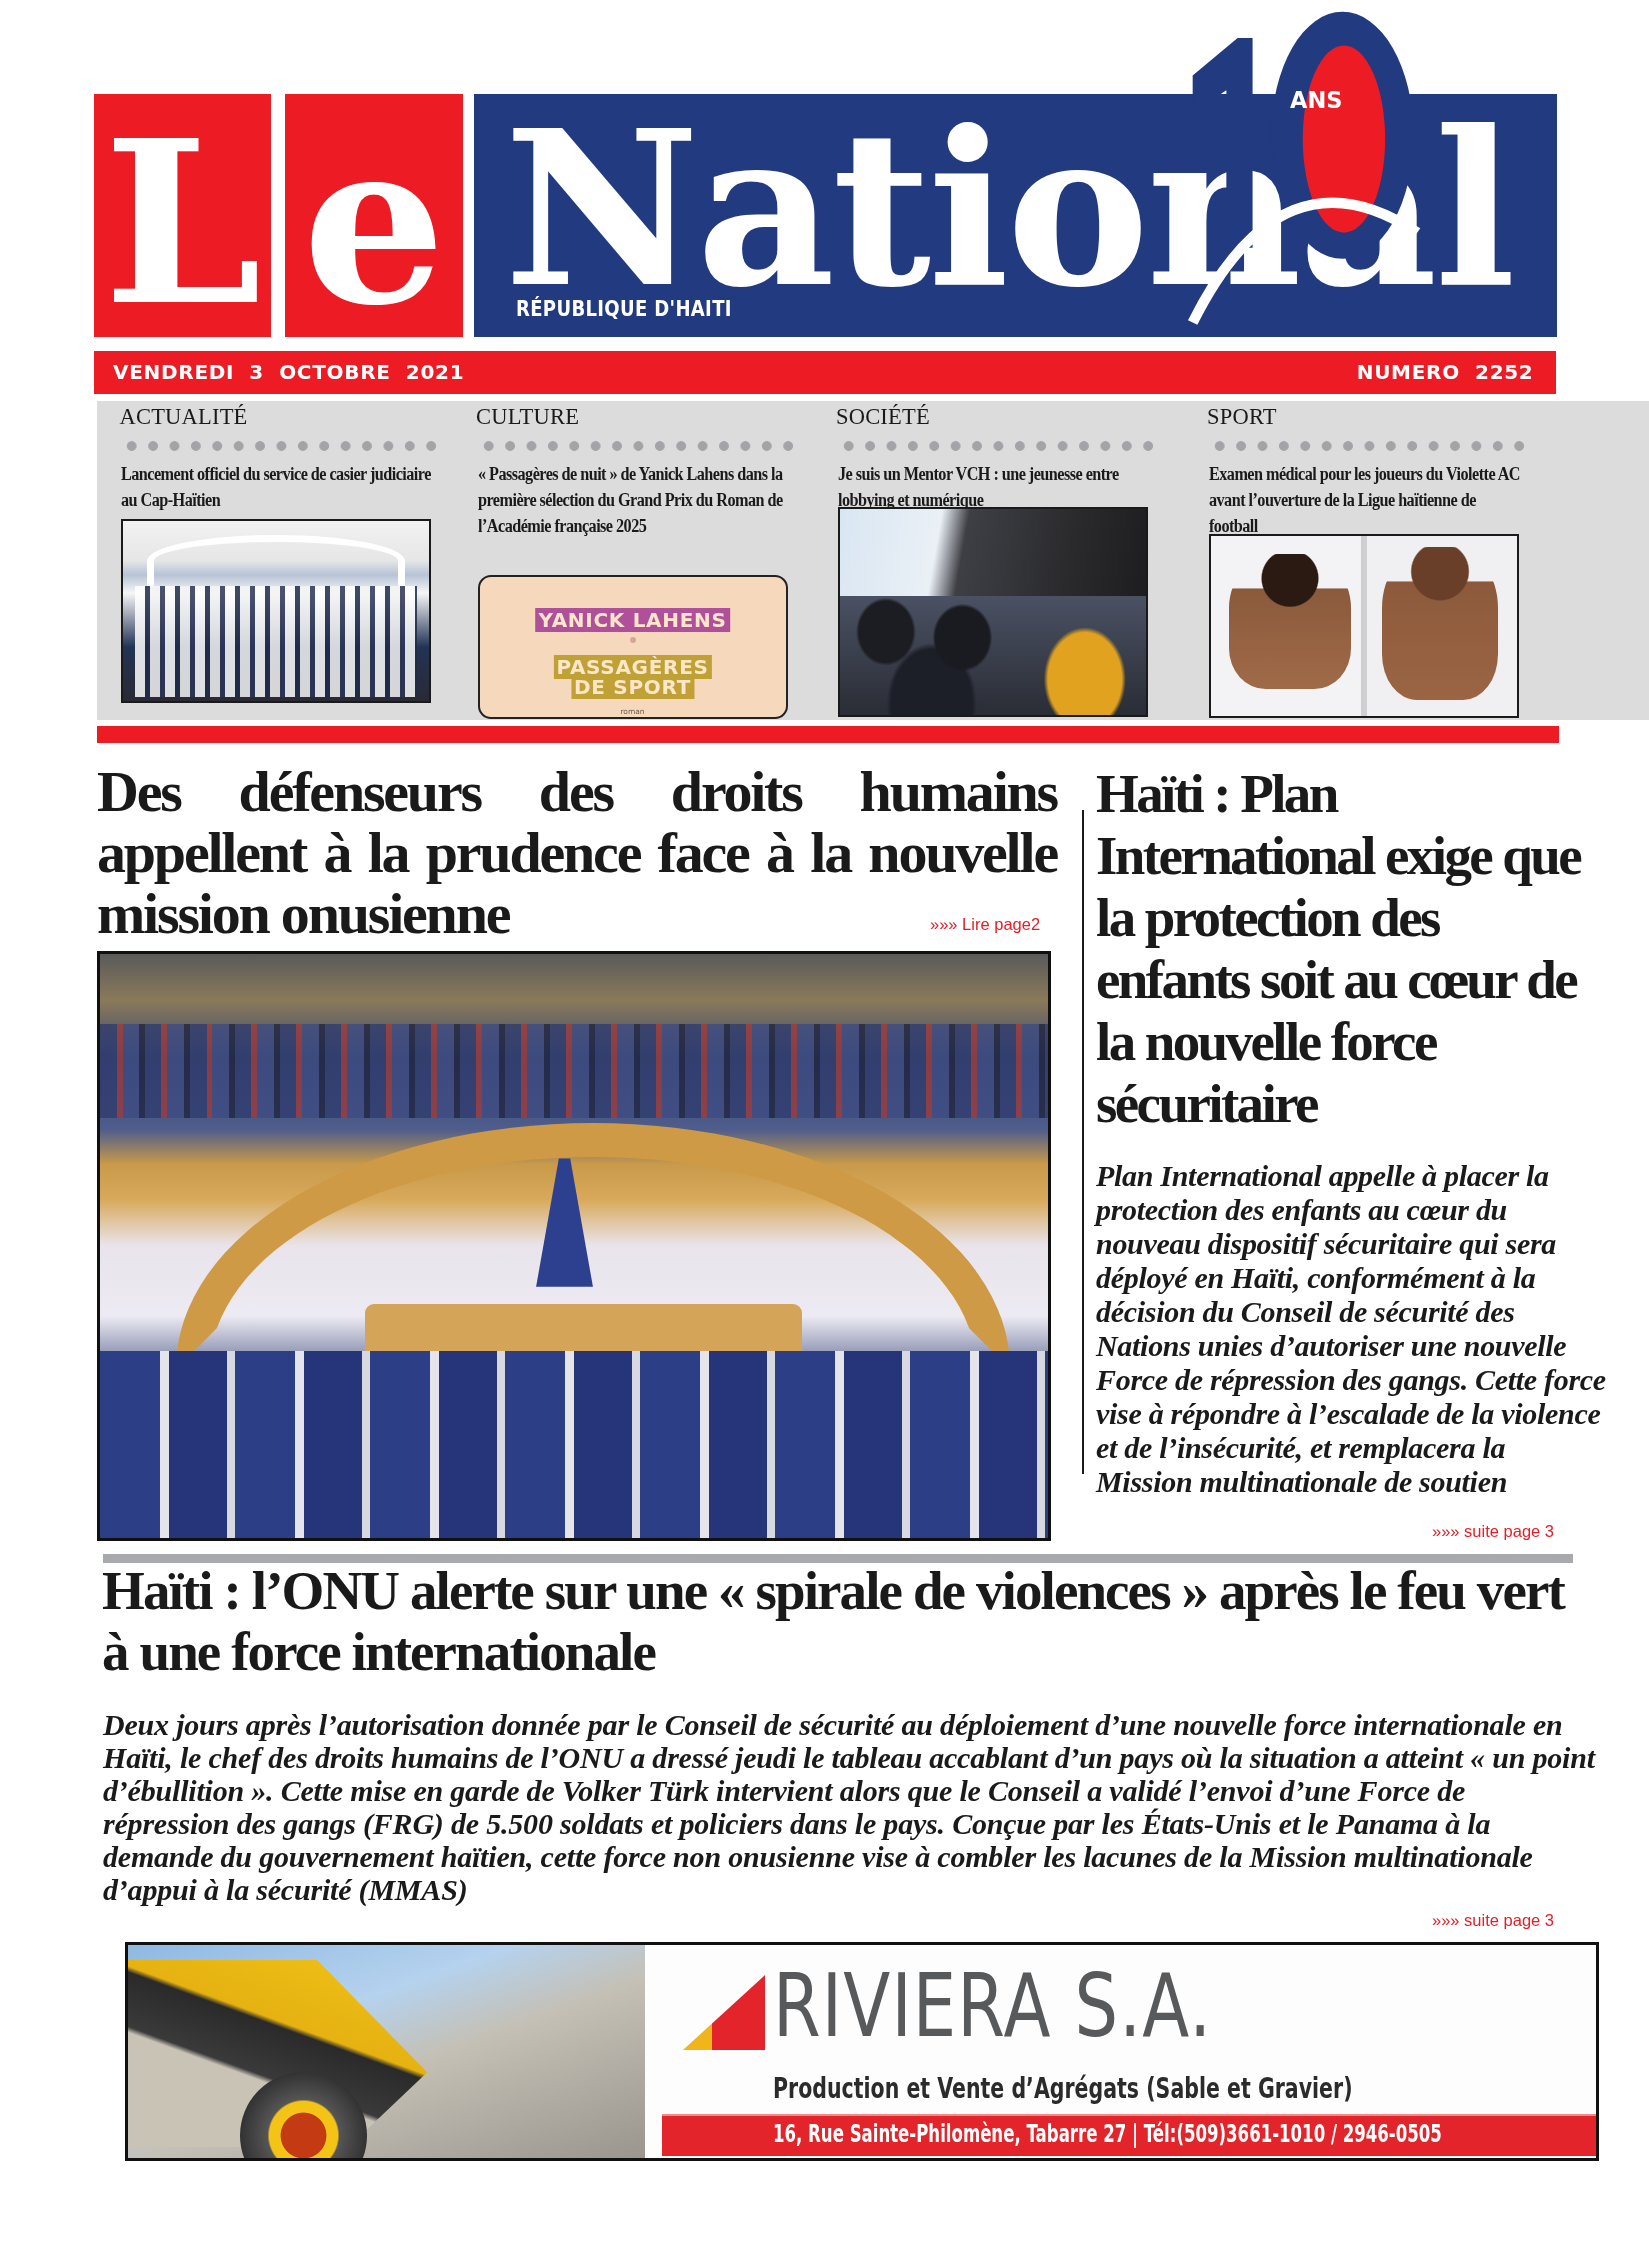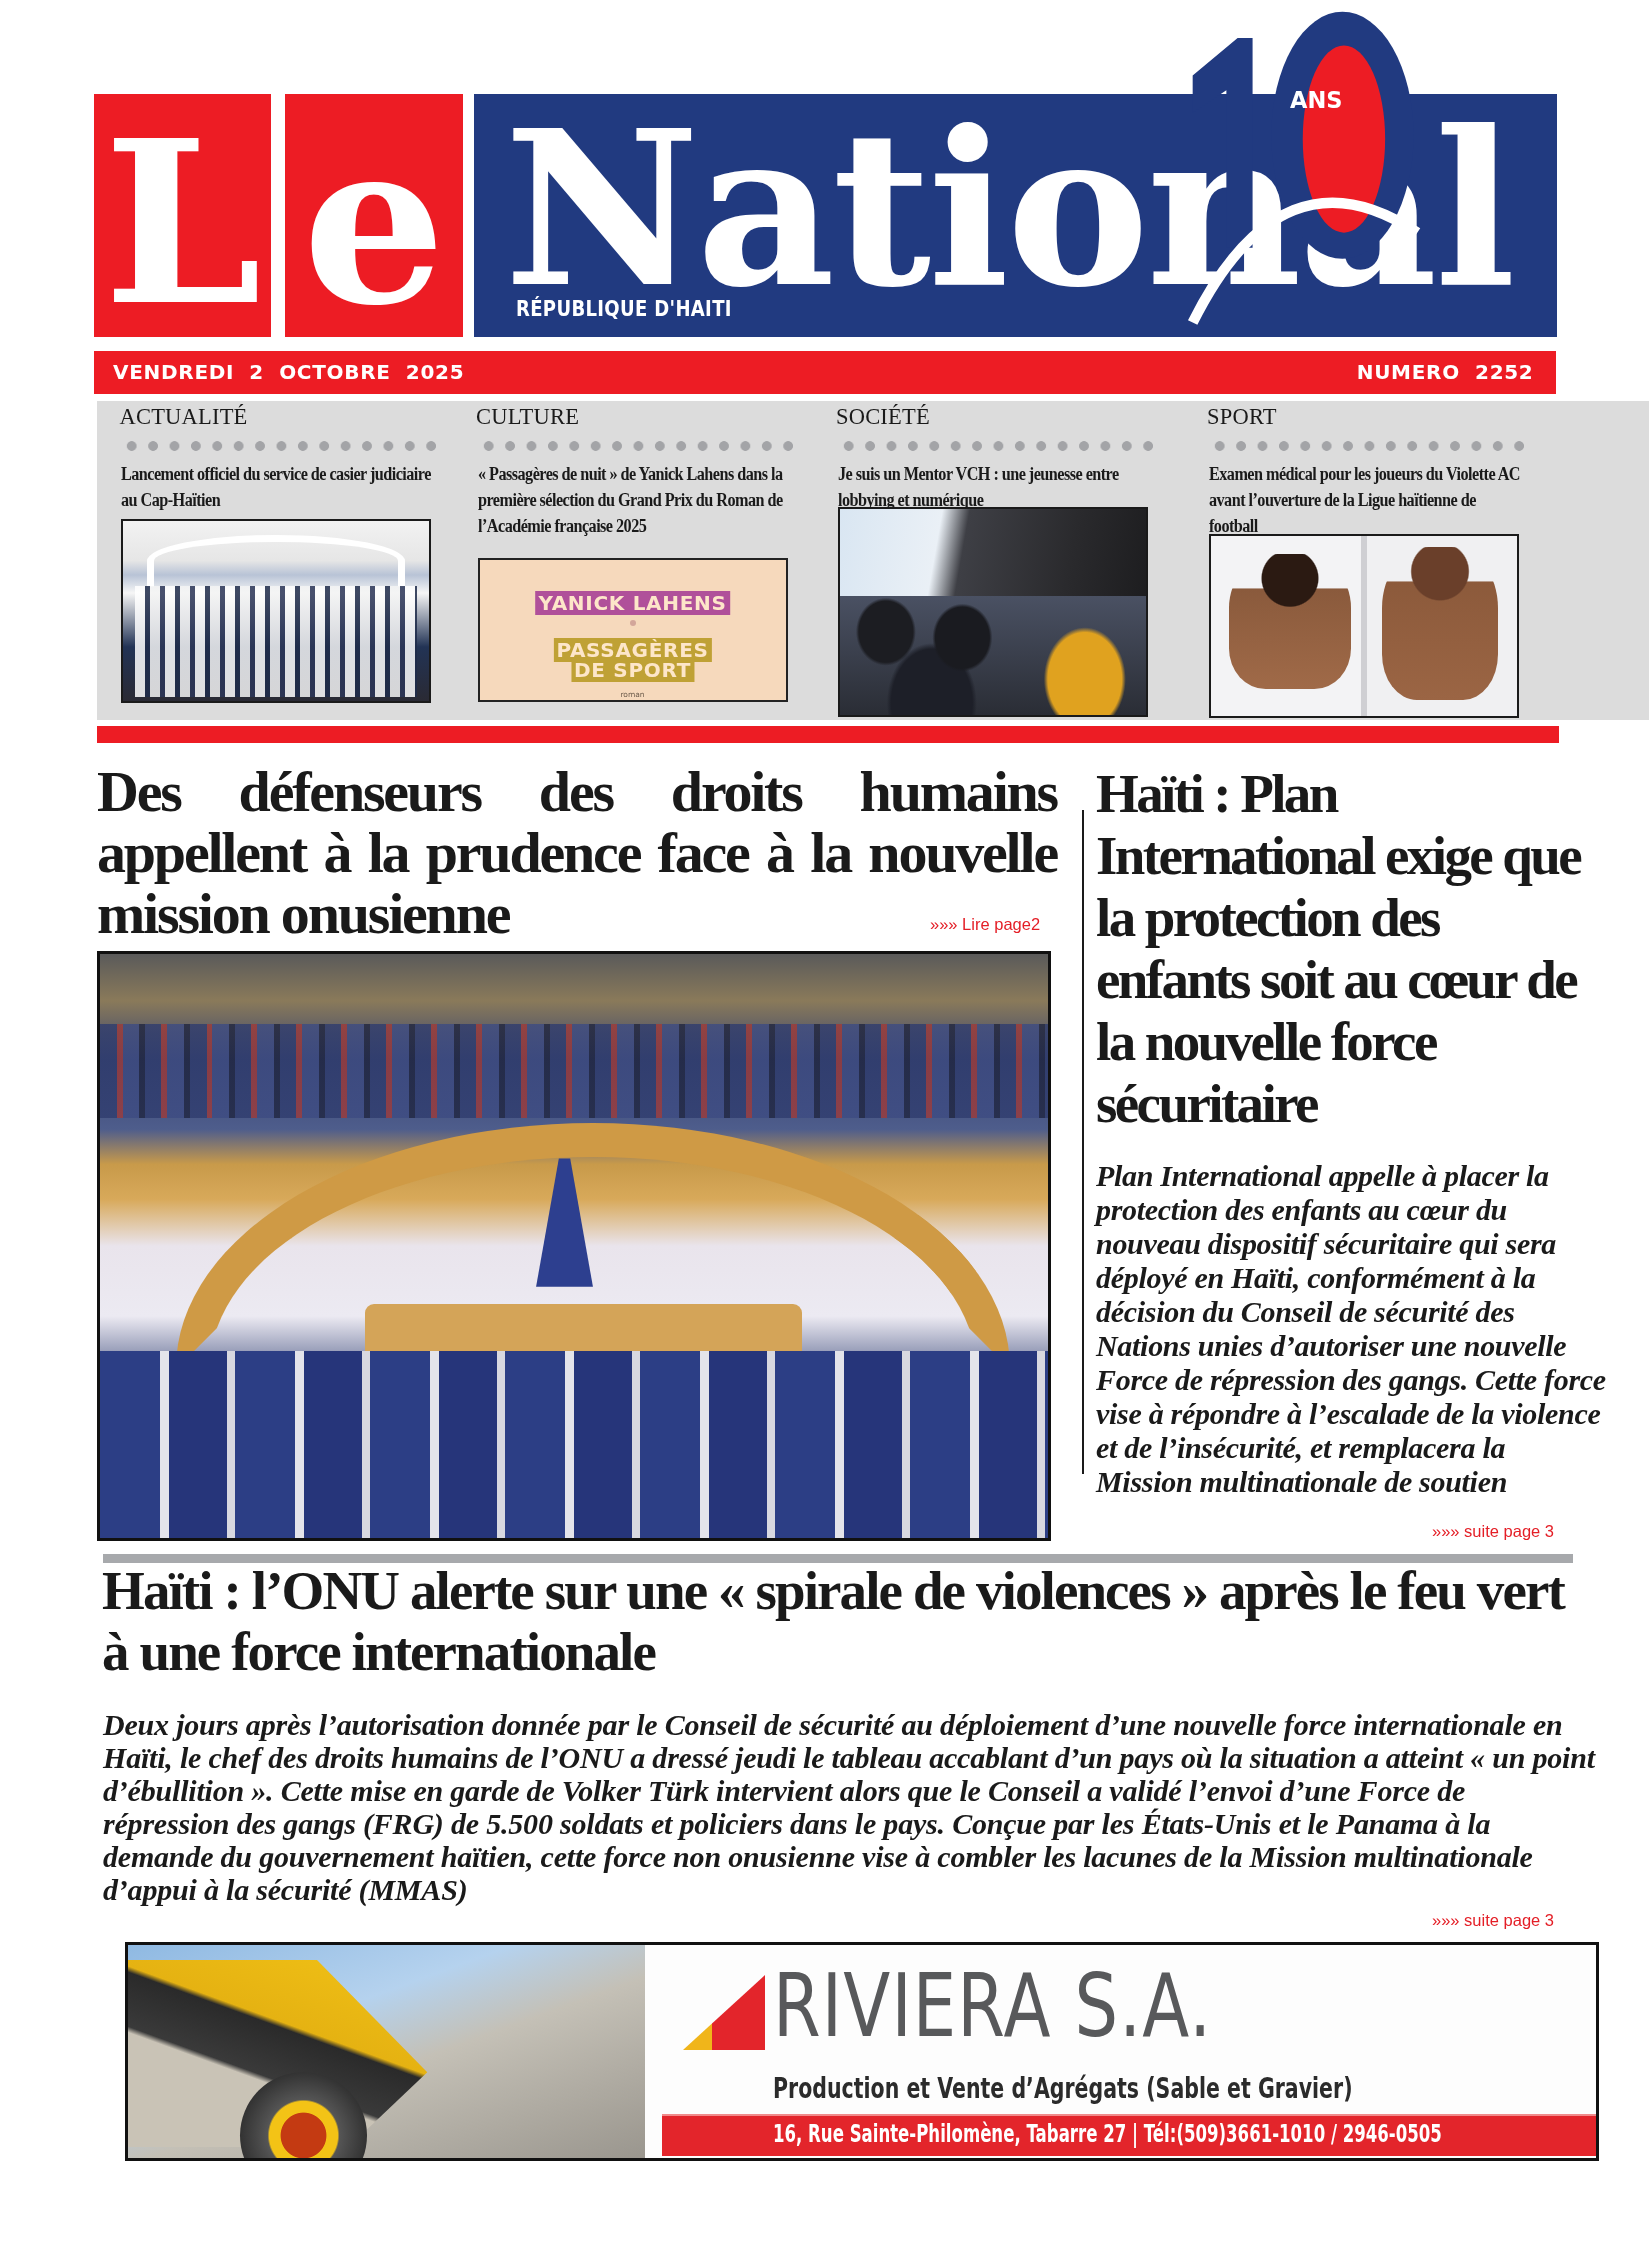"VENDREDI 2 OCTOBRE 2025" span.date-left { text: 2   OCTOBRE  2025 -> 3   OCTOBRE  2021 }
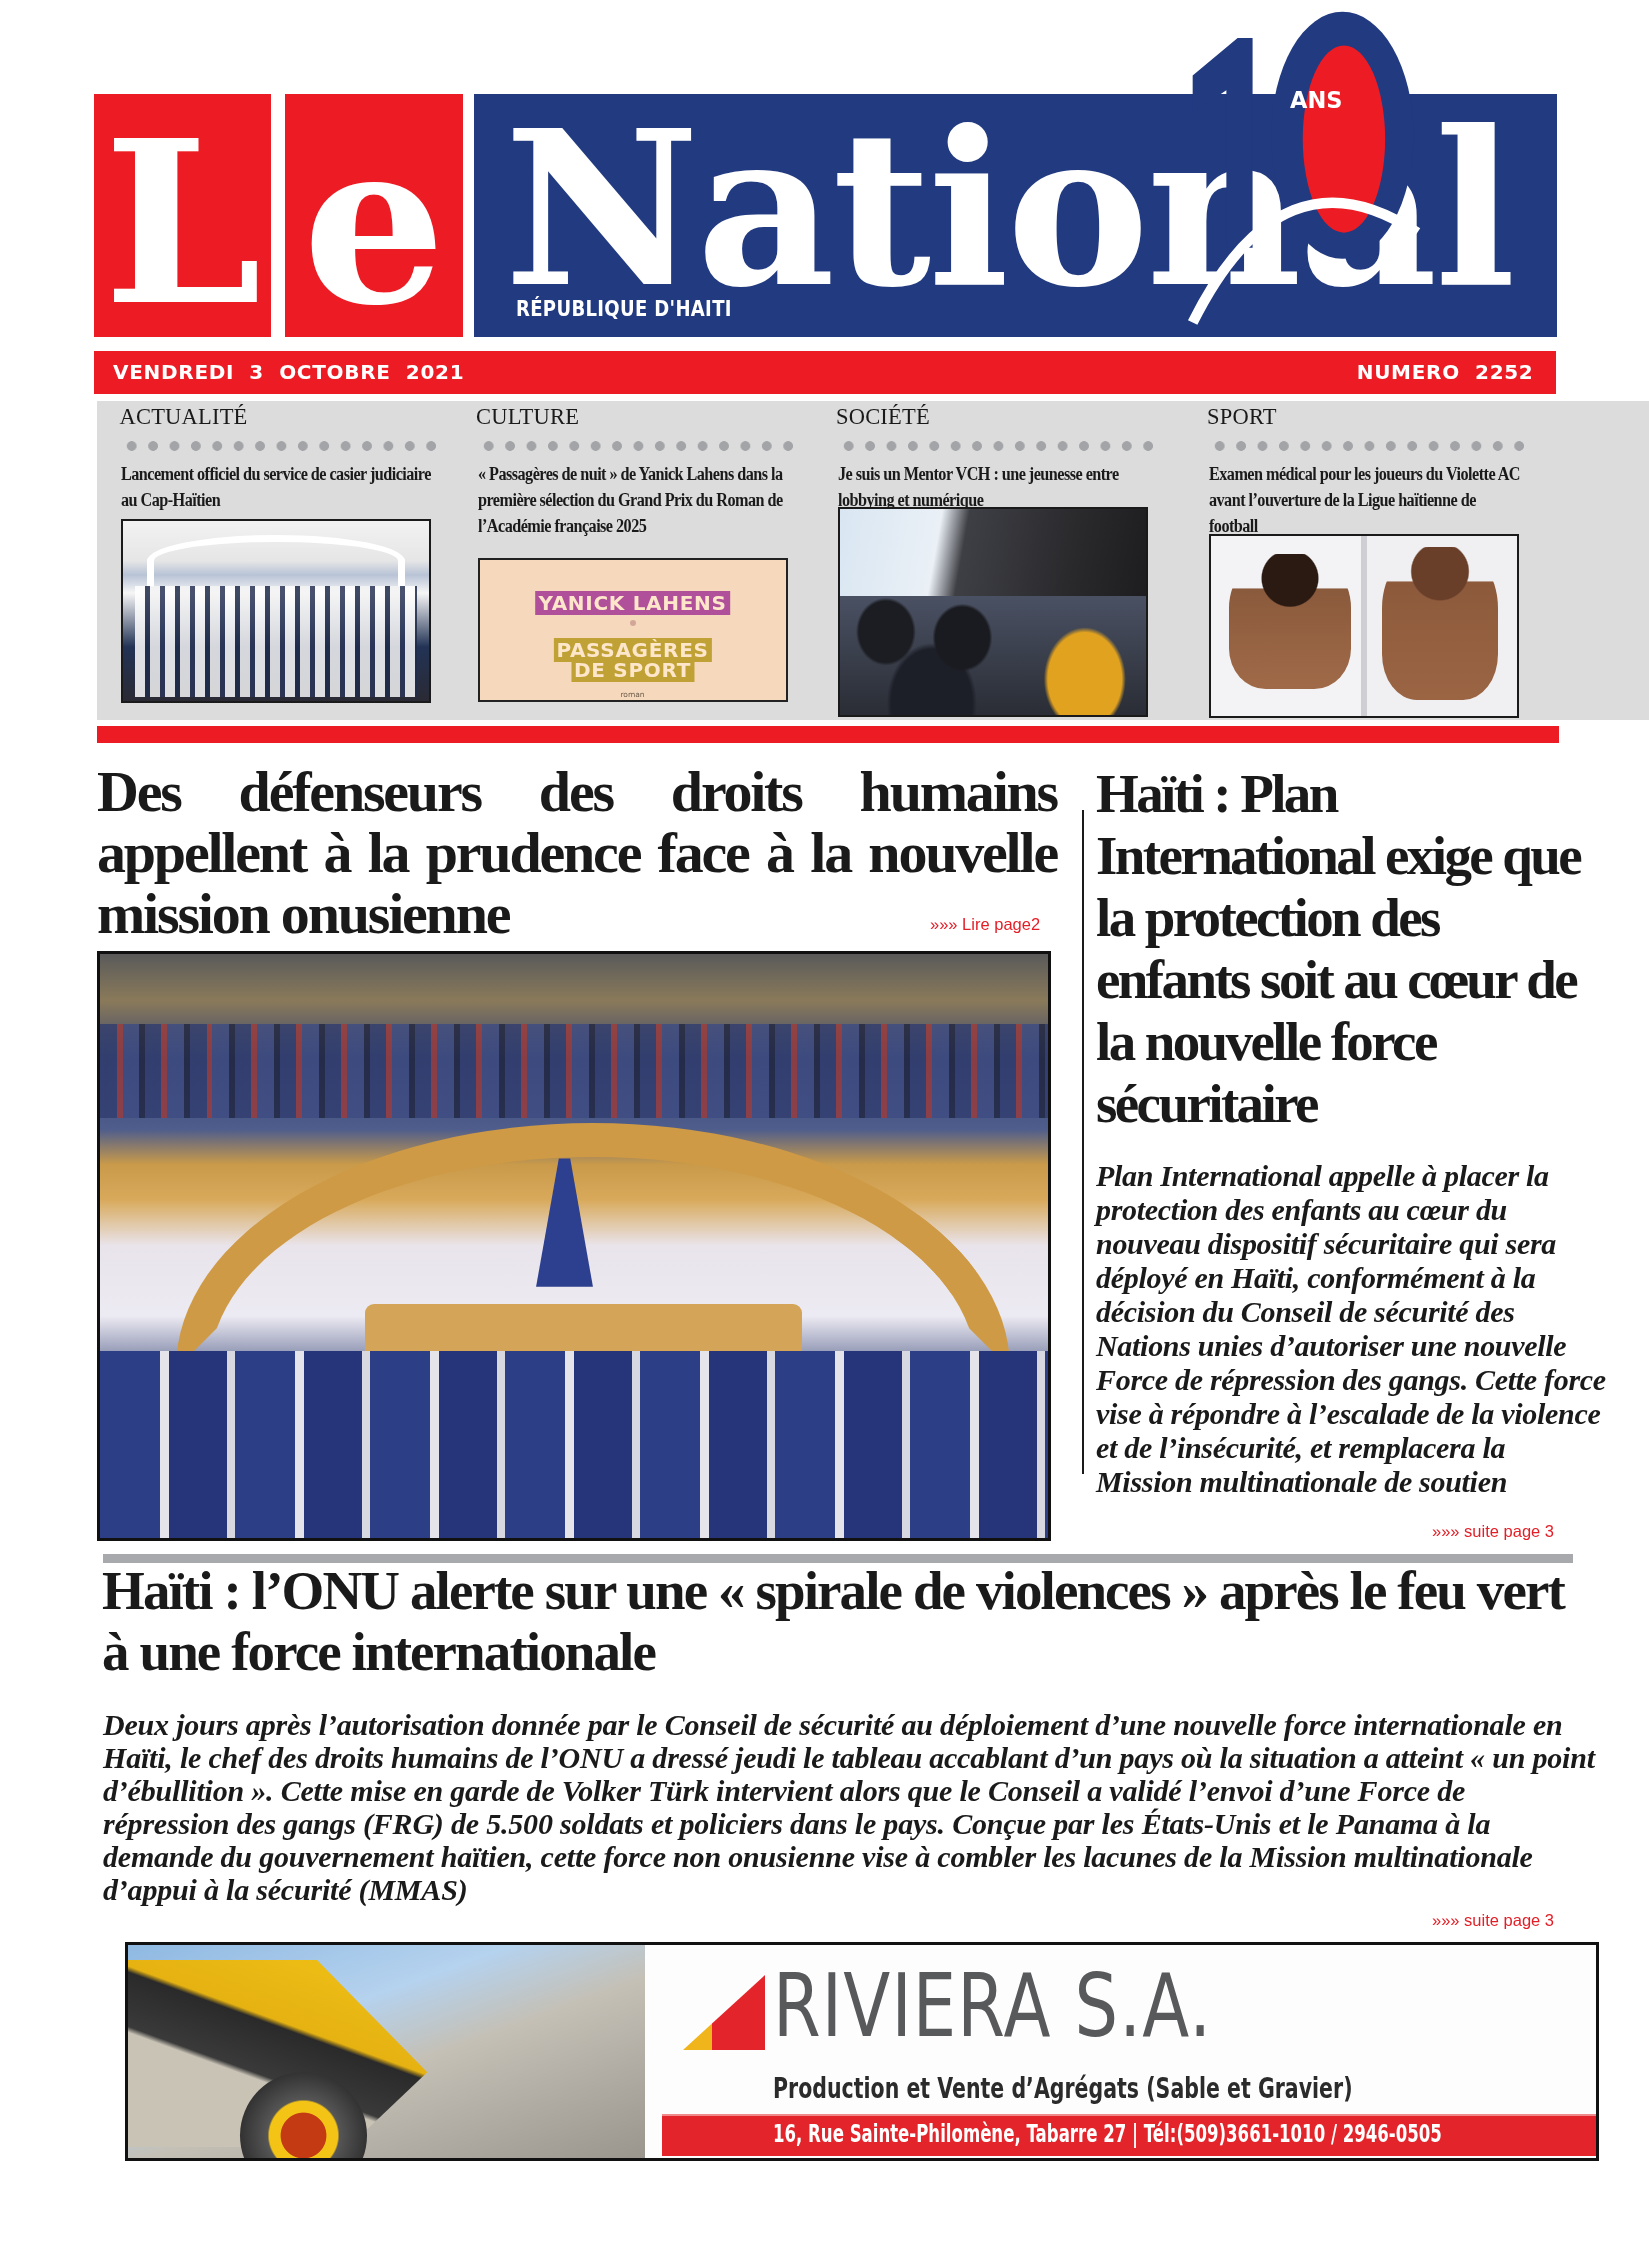"YANICK LAHENS" div.sec-img { border-radius: none -> 13px; top: 157px -> 174px }
